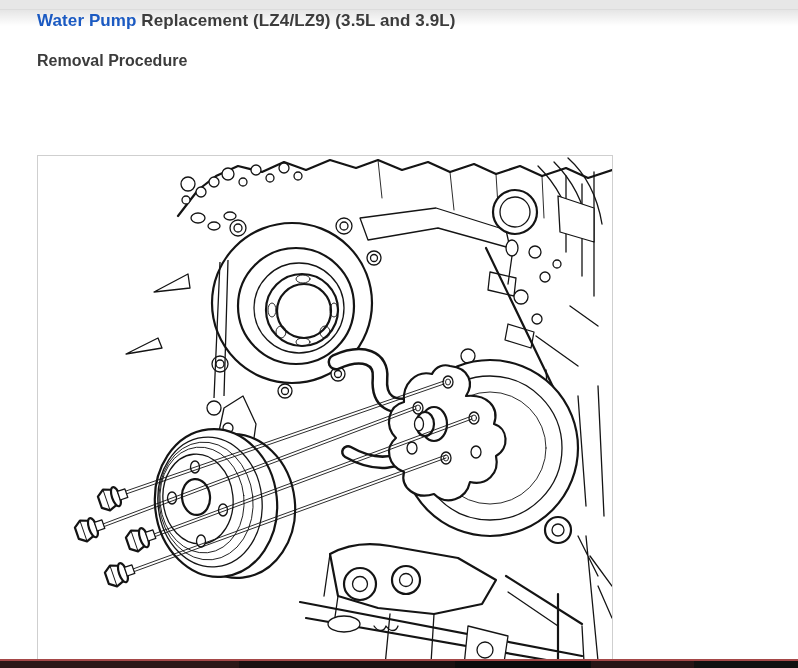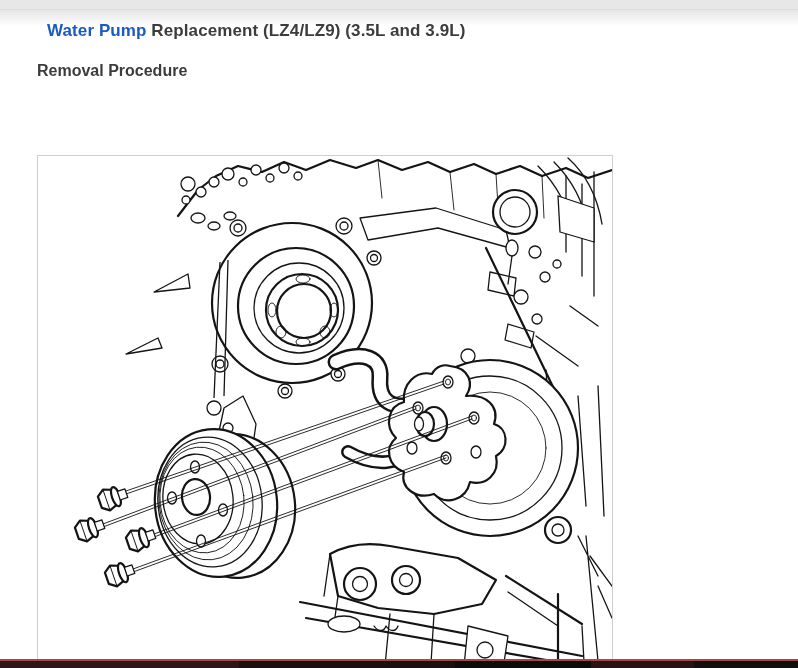"Water Pump Replacement (LZ4/LZ9) (3.5L" .page-title { margin: 10px -> 0 }
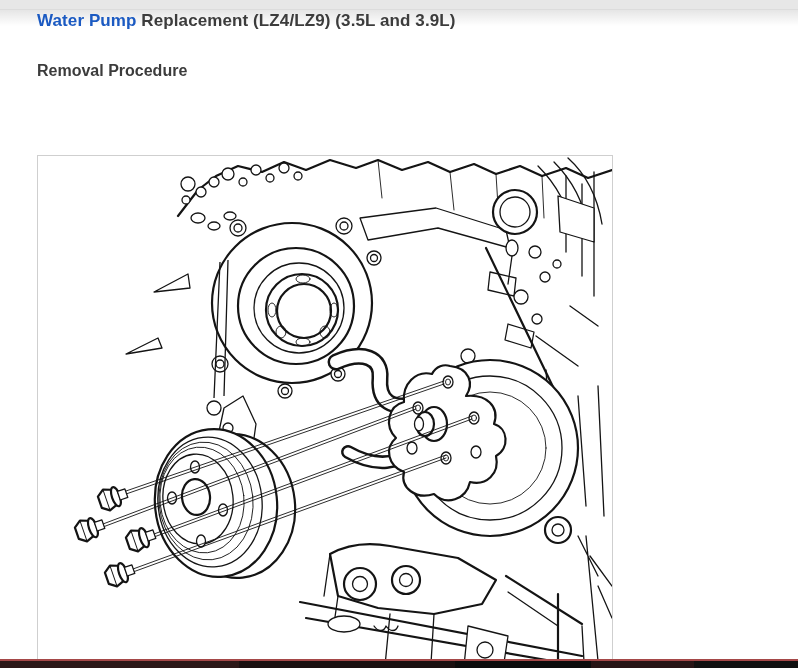"Removal Procedure" .sub-title { top: 62px -> 52px }
